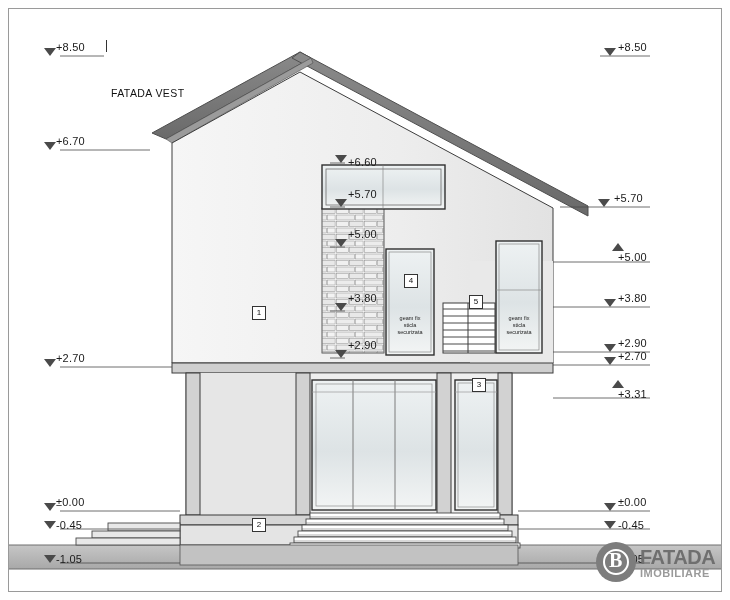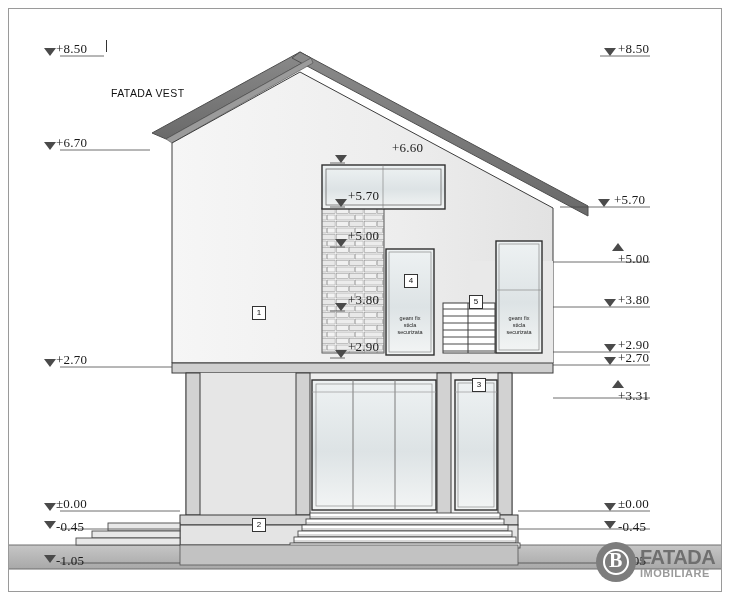"+8.50" .lvl { font-family: Liberation Serif, serif -> none; font-size: 13px -> 11px }
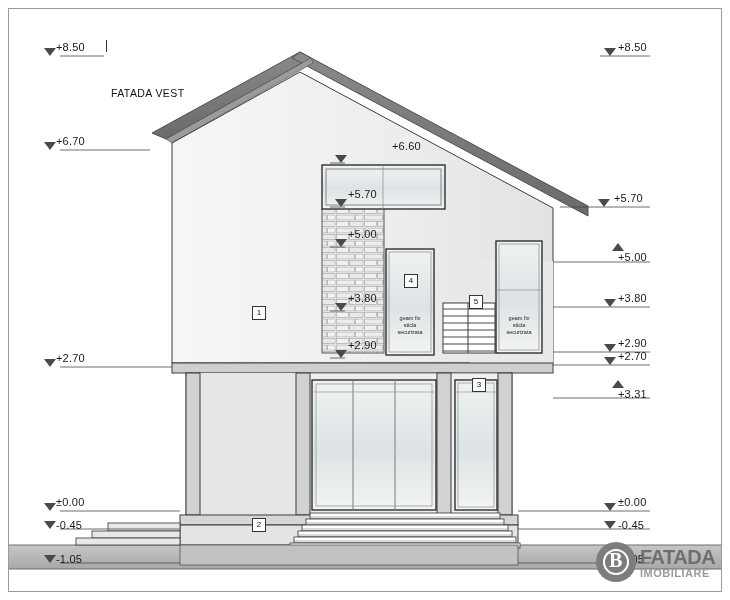"+6.60" div.lvl { margin-left: 44px -> none; top: 140px -> 156px }
